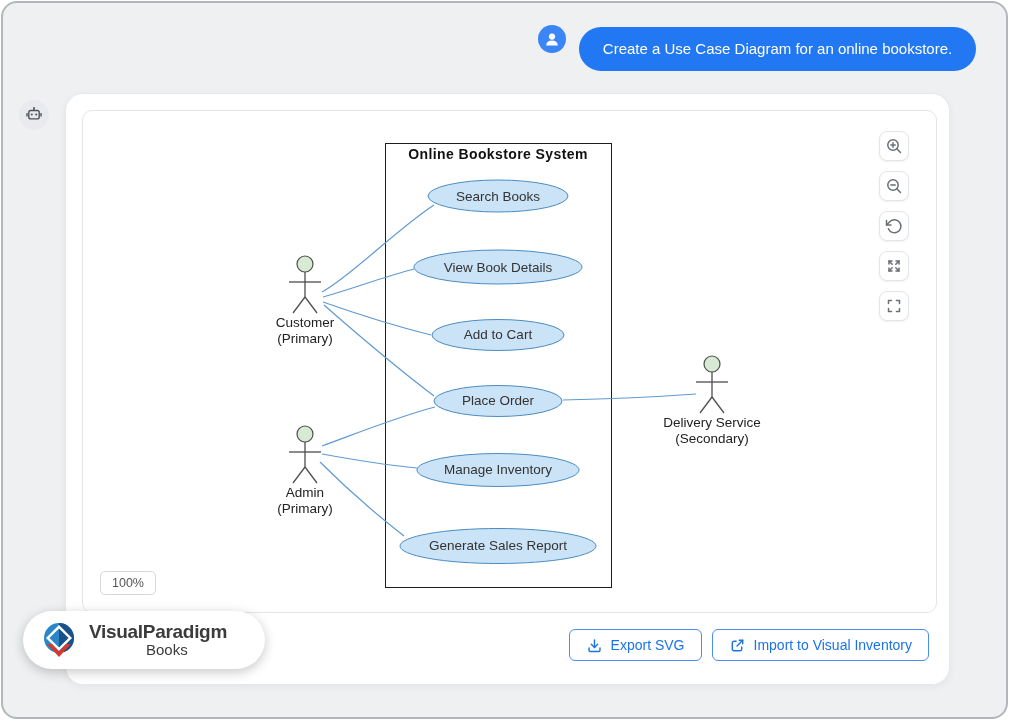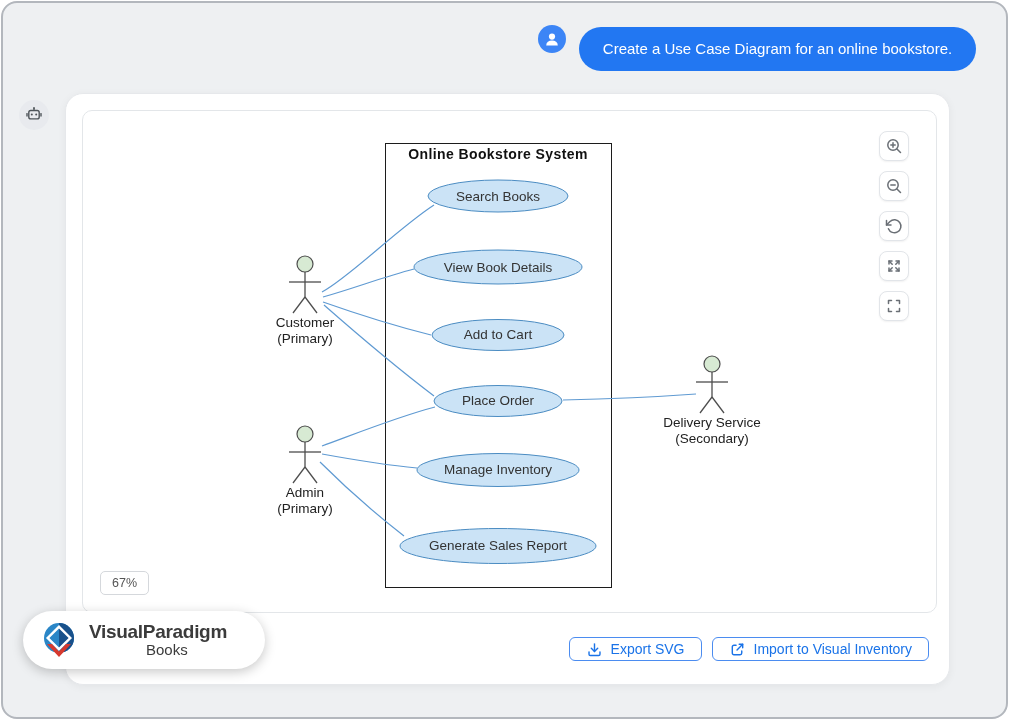"67%" div.zoom-badge { text: 67% -> 100% }
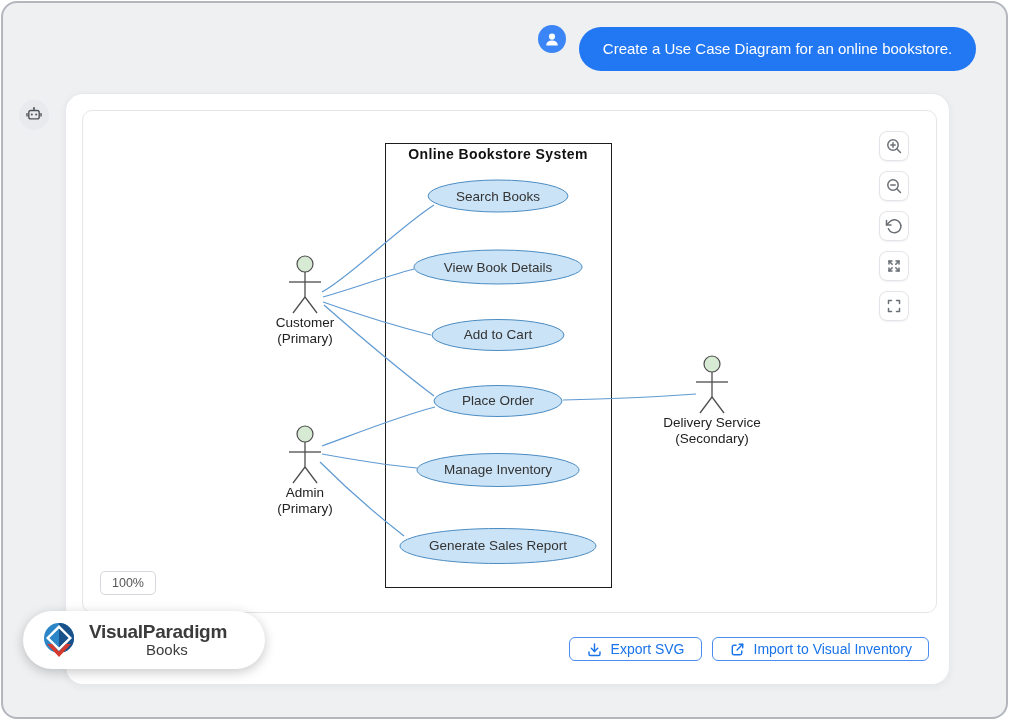"Export SVG" .action-btn { height: 24px -> 32px }
